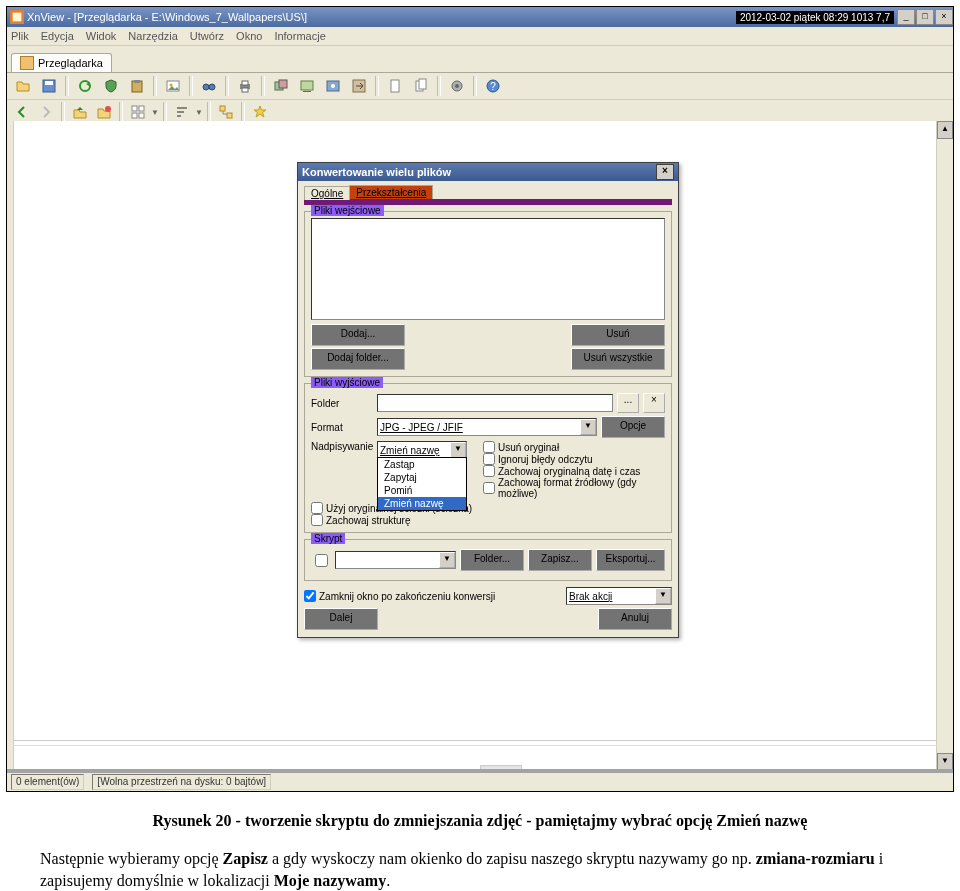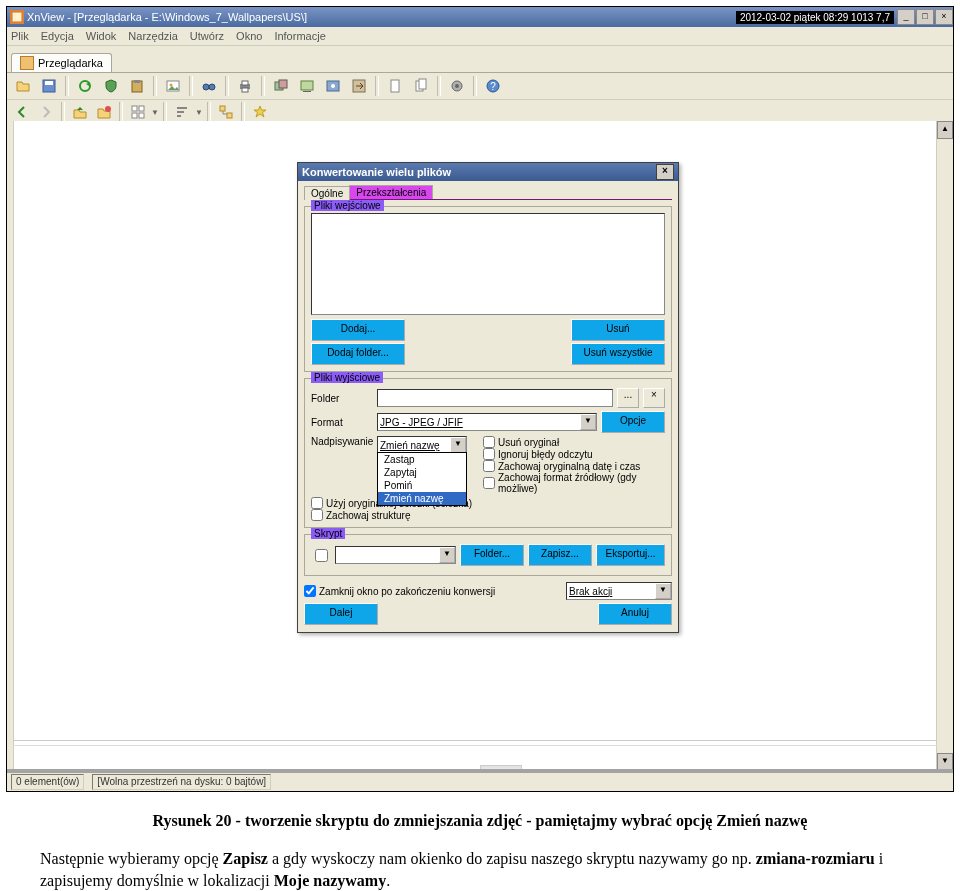"Ogólne" .dlg-tabs { border-bottom: 1px solid #701a75 -> 6px solid #701a75; text-decoration: none -> underline }
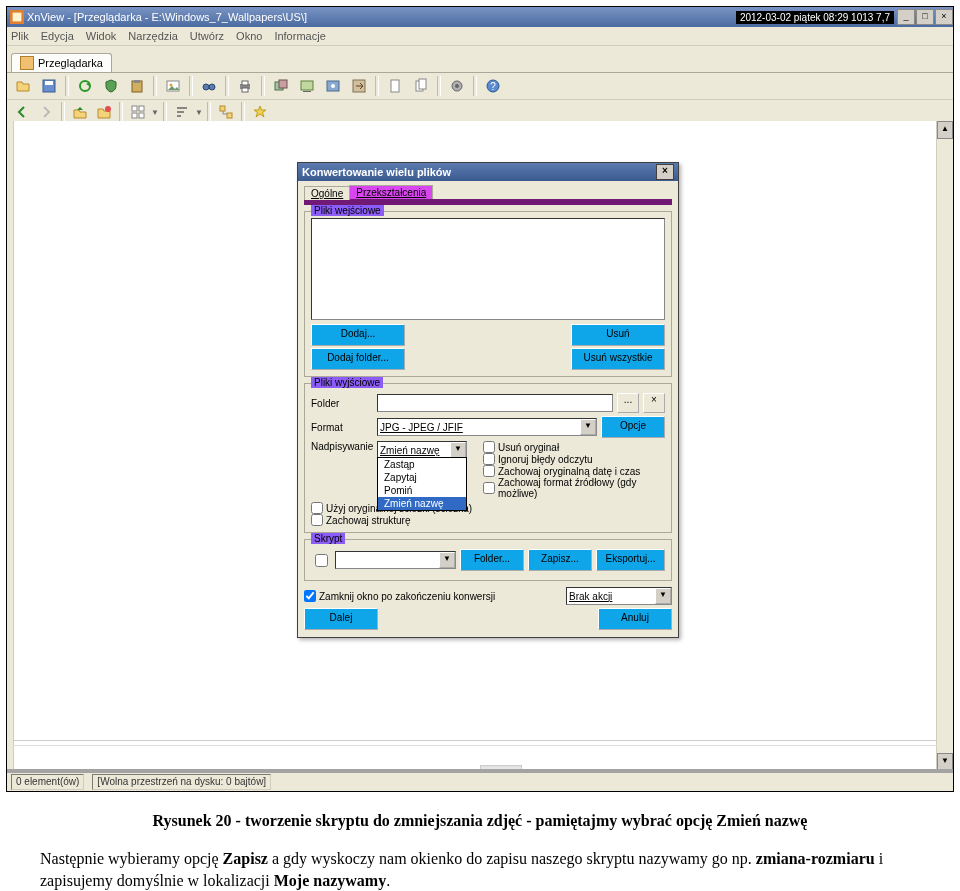"Przekształcenia" .dlg-tab { background: #d946ef -> #c2410c }
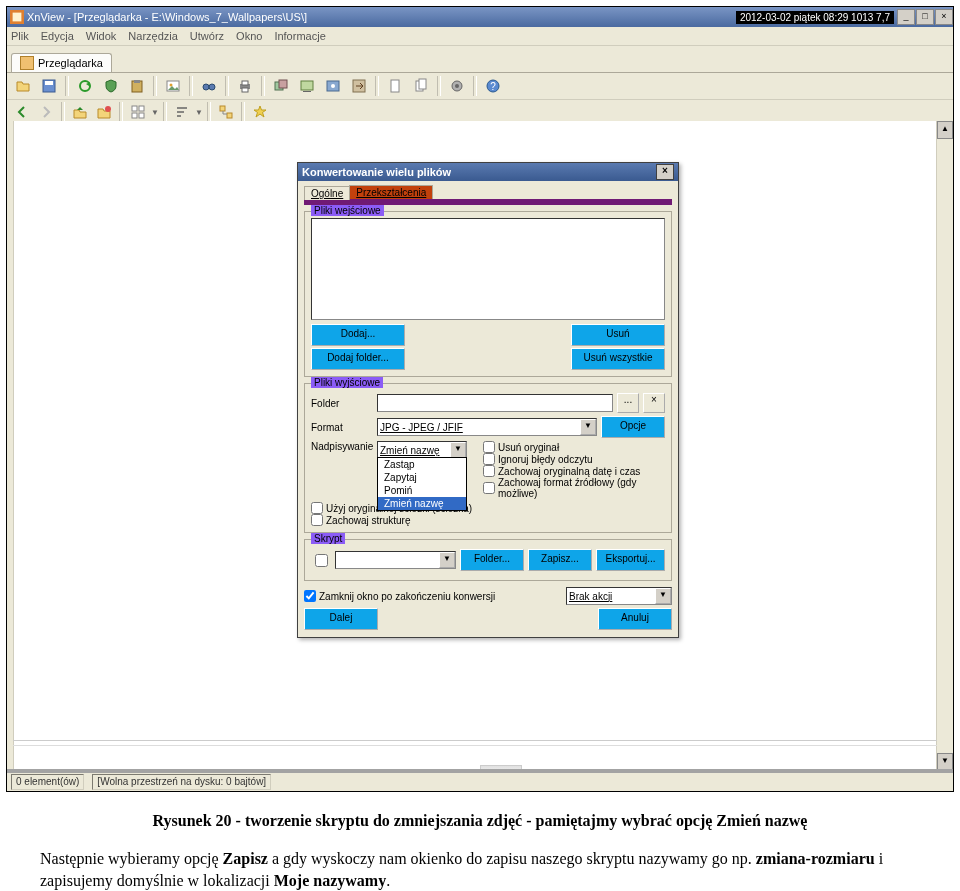"Dodaj..." .wbtn { background: #0ea5e9 -> #737373 }
